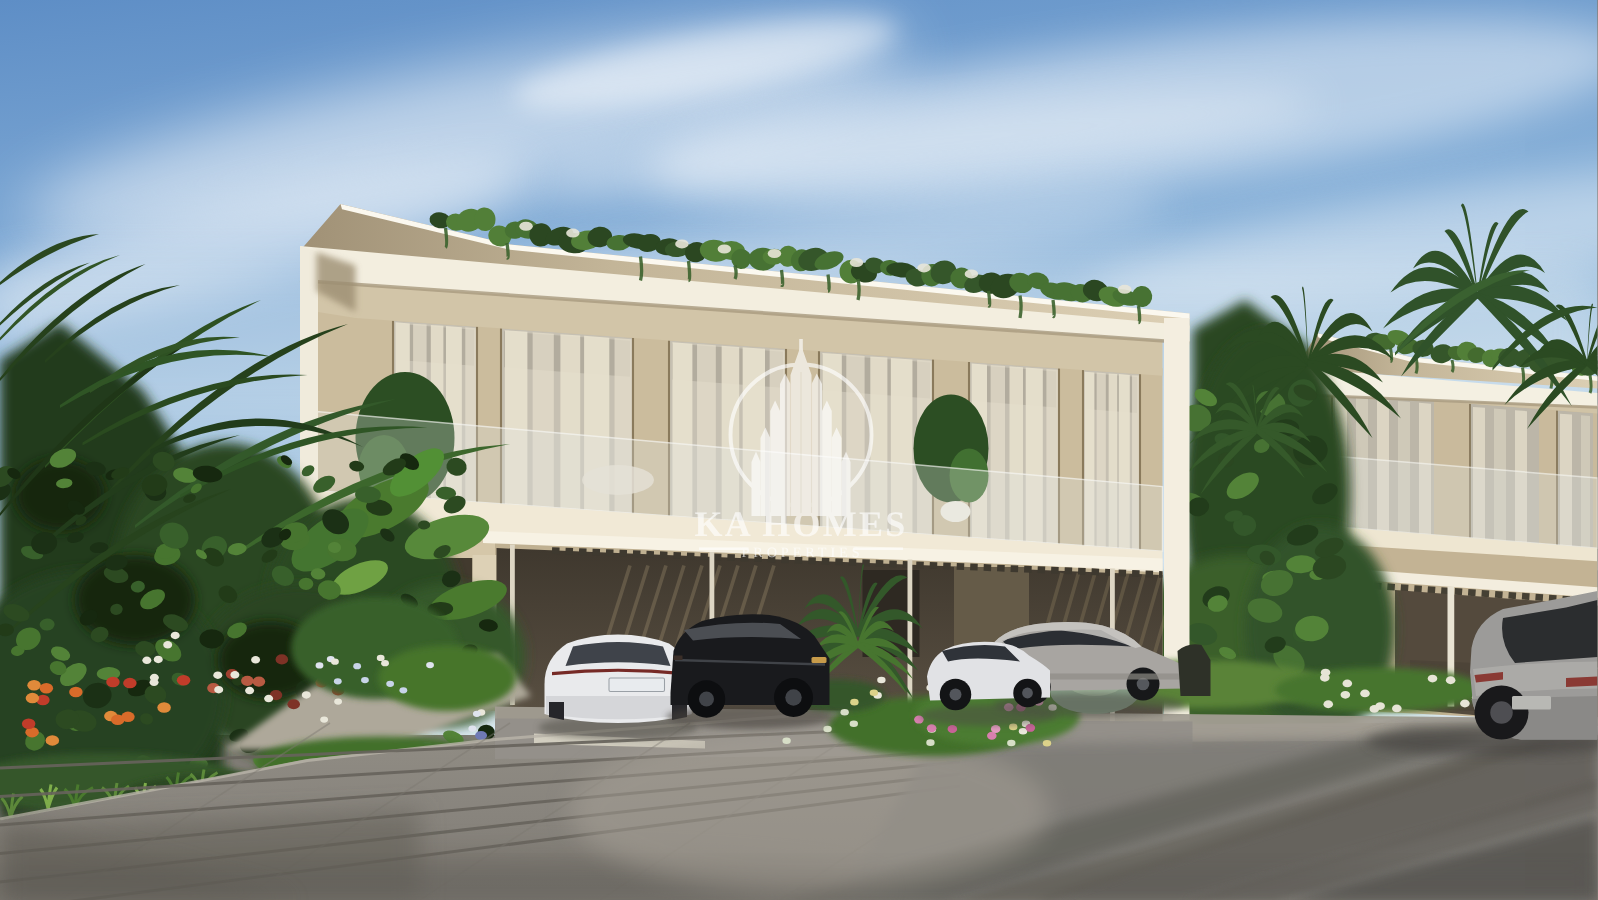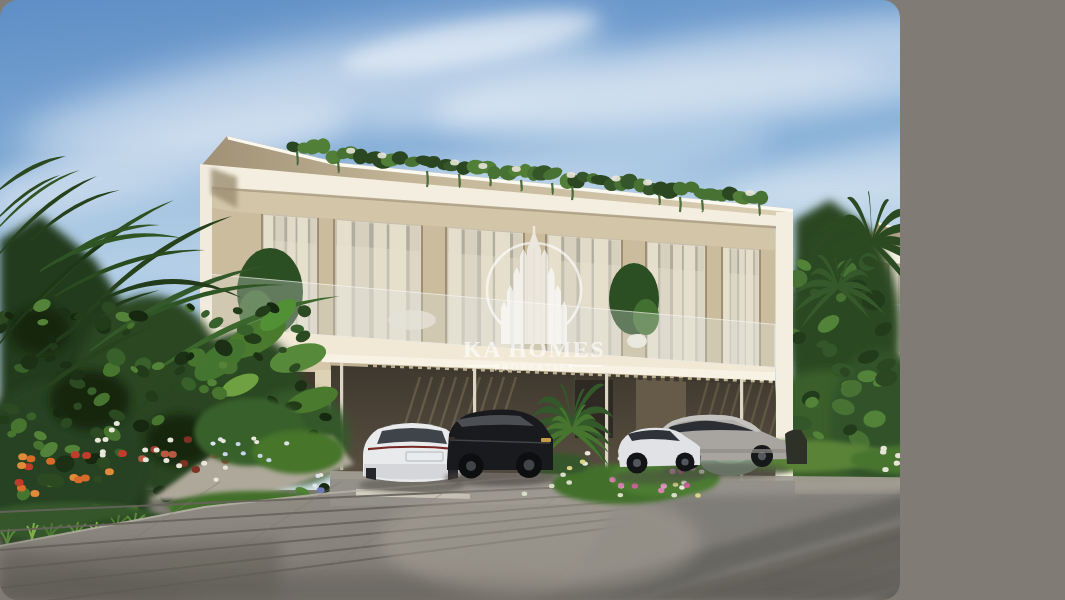"KA HOMES" #scene { border-radius: 18px -> none; width: 900px -> 1065px }
